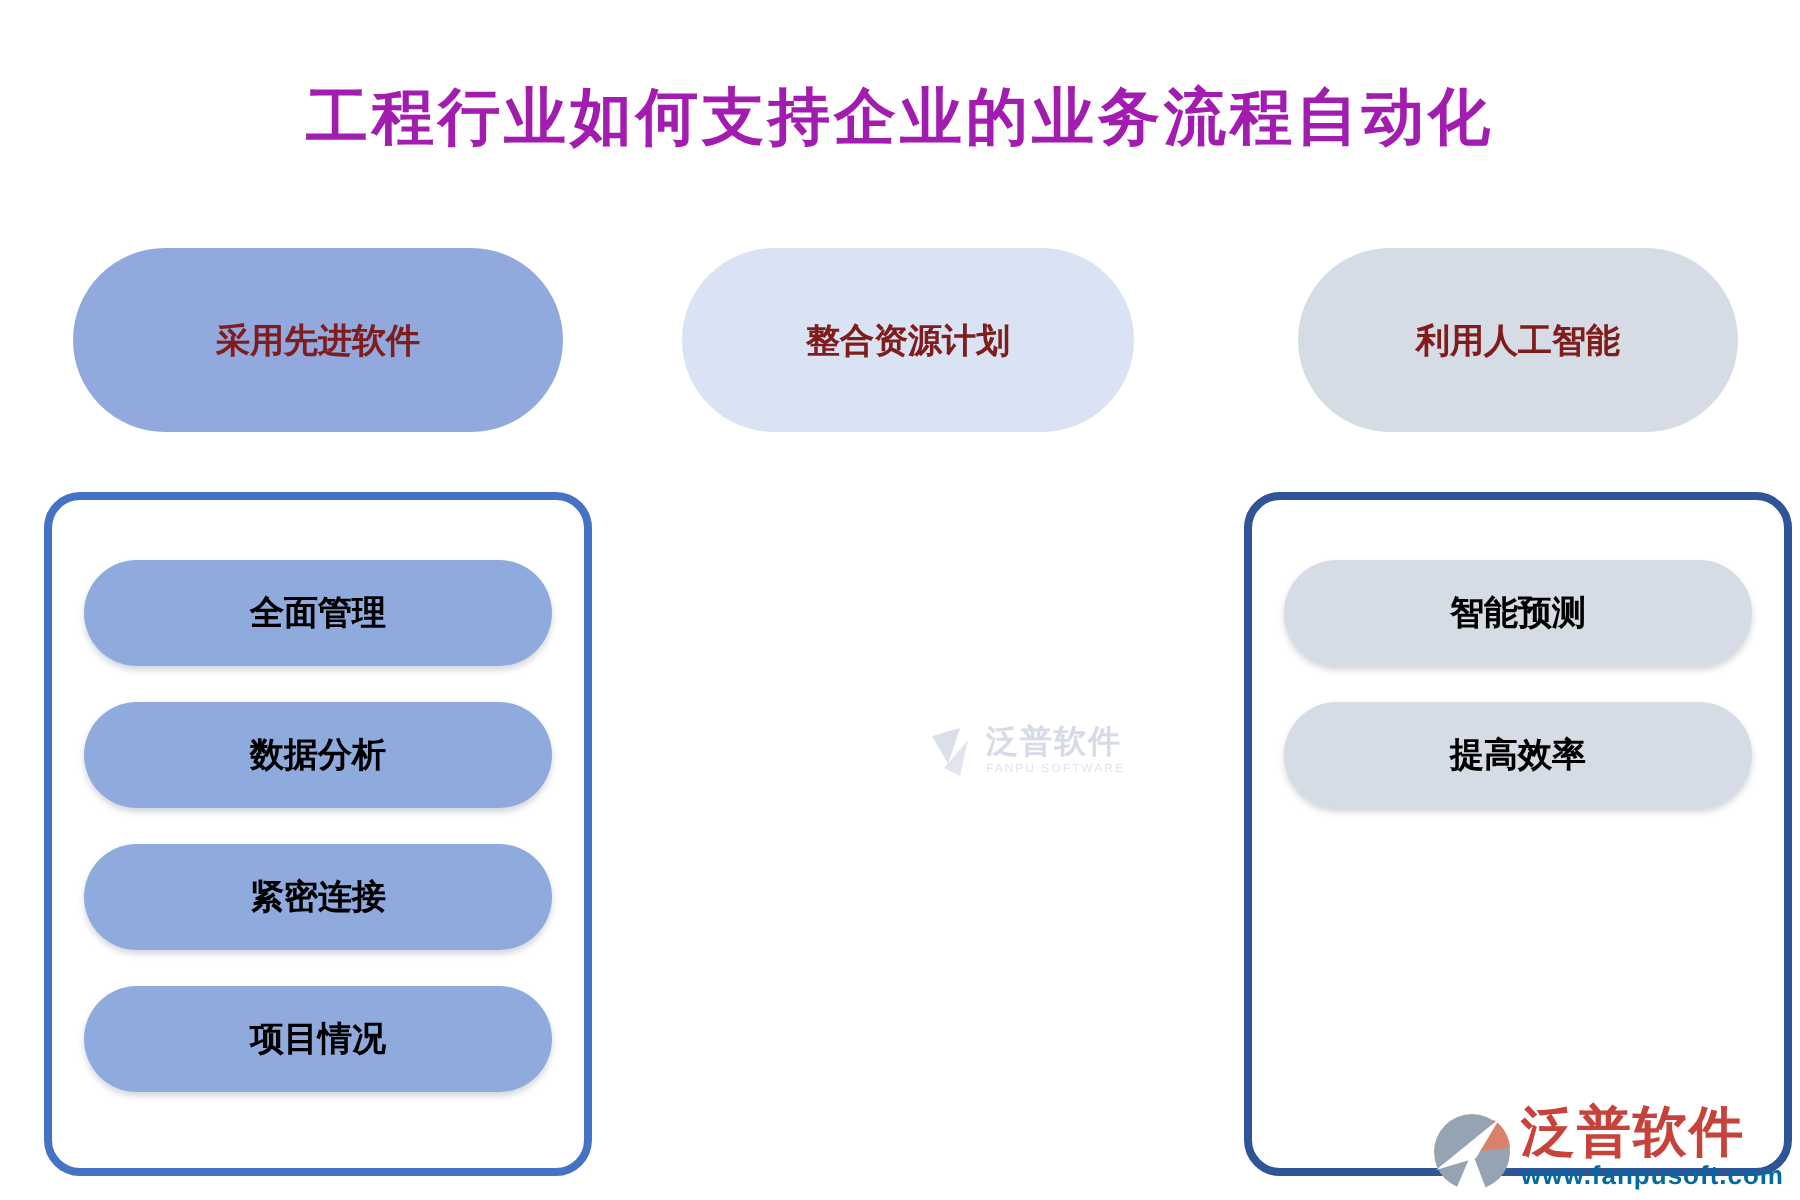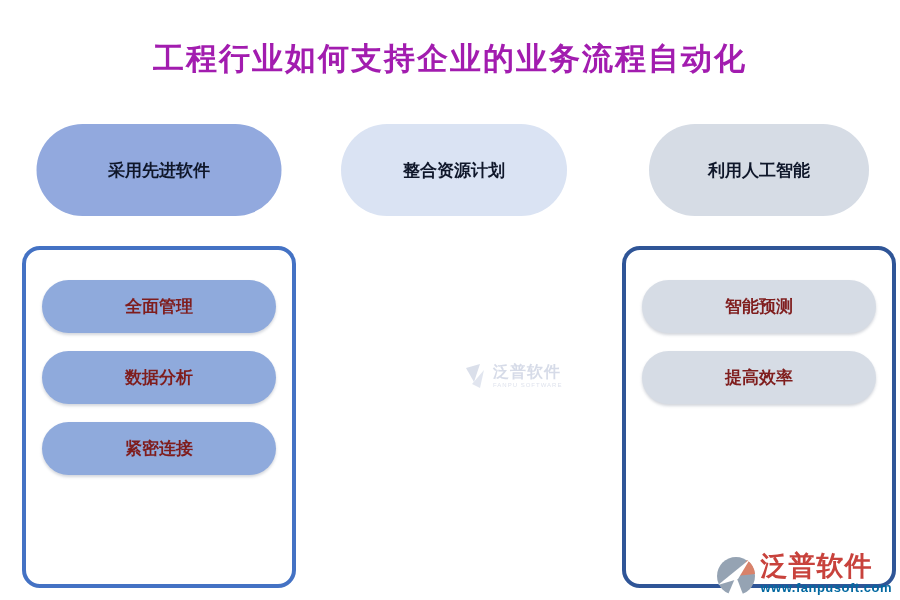"采用先进软件" .header-pill { color: #0f172a -> #7f1d1d }
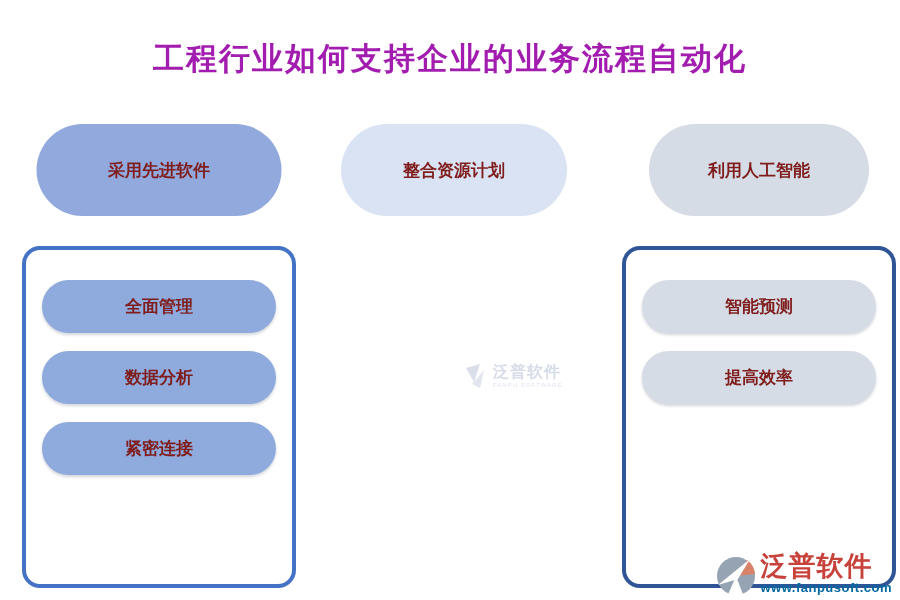"全面管理" .item-pill { color: #7f1d1d -> #000000 }
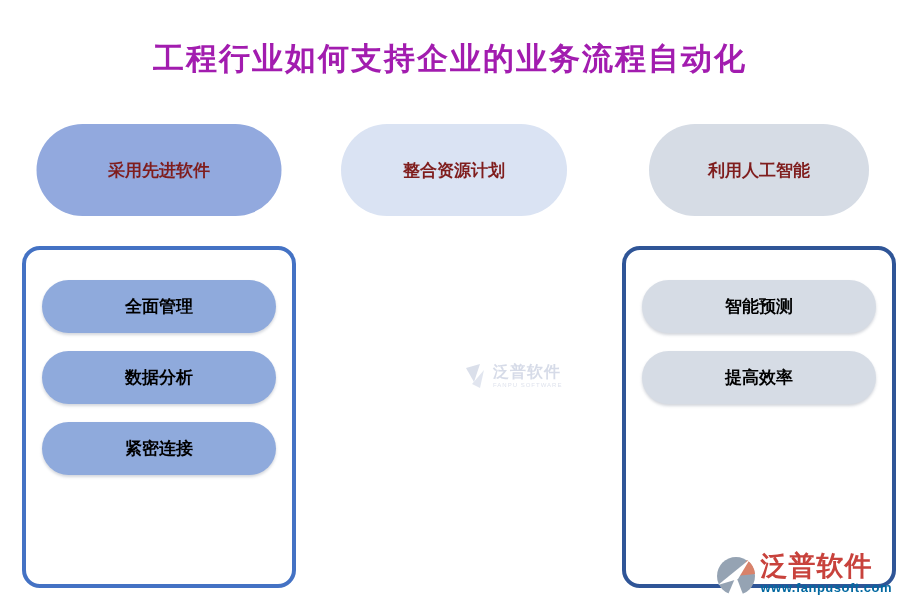"项目情况" div.item-pill { html: none -> <div>项目情况</div> }
